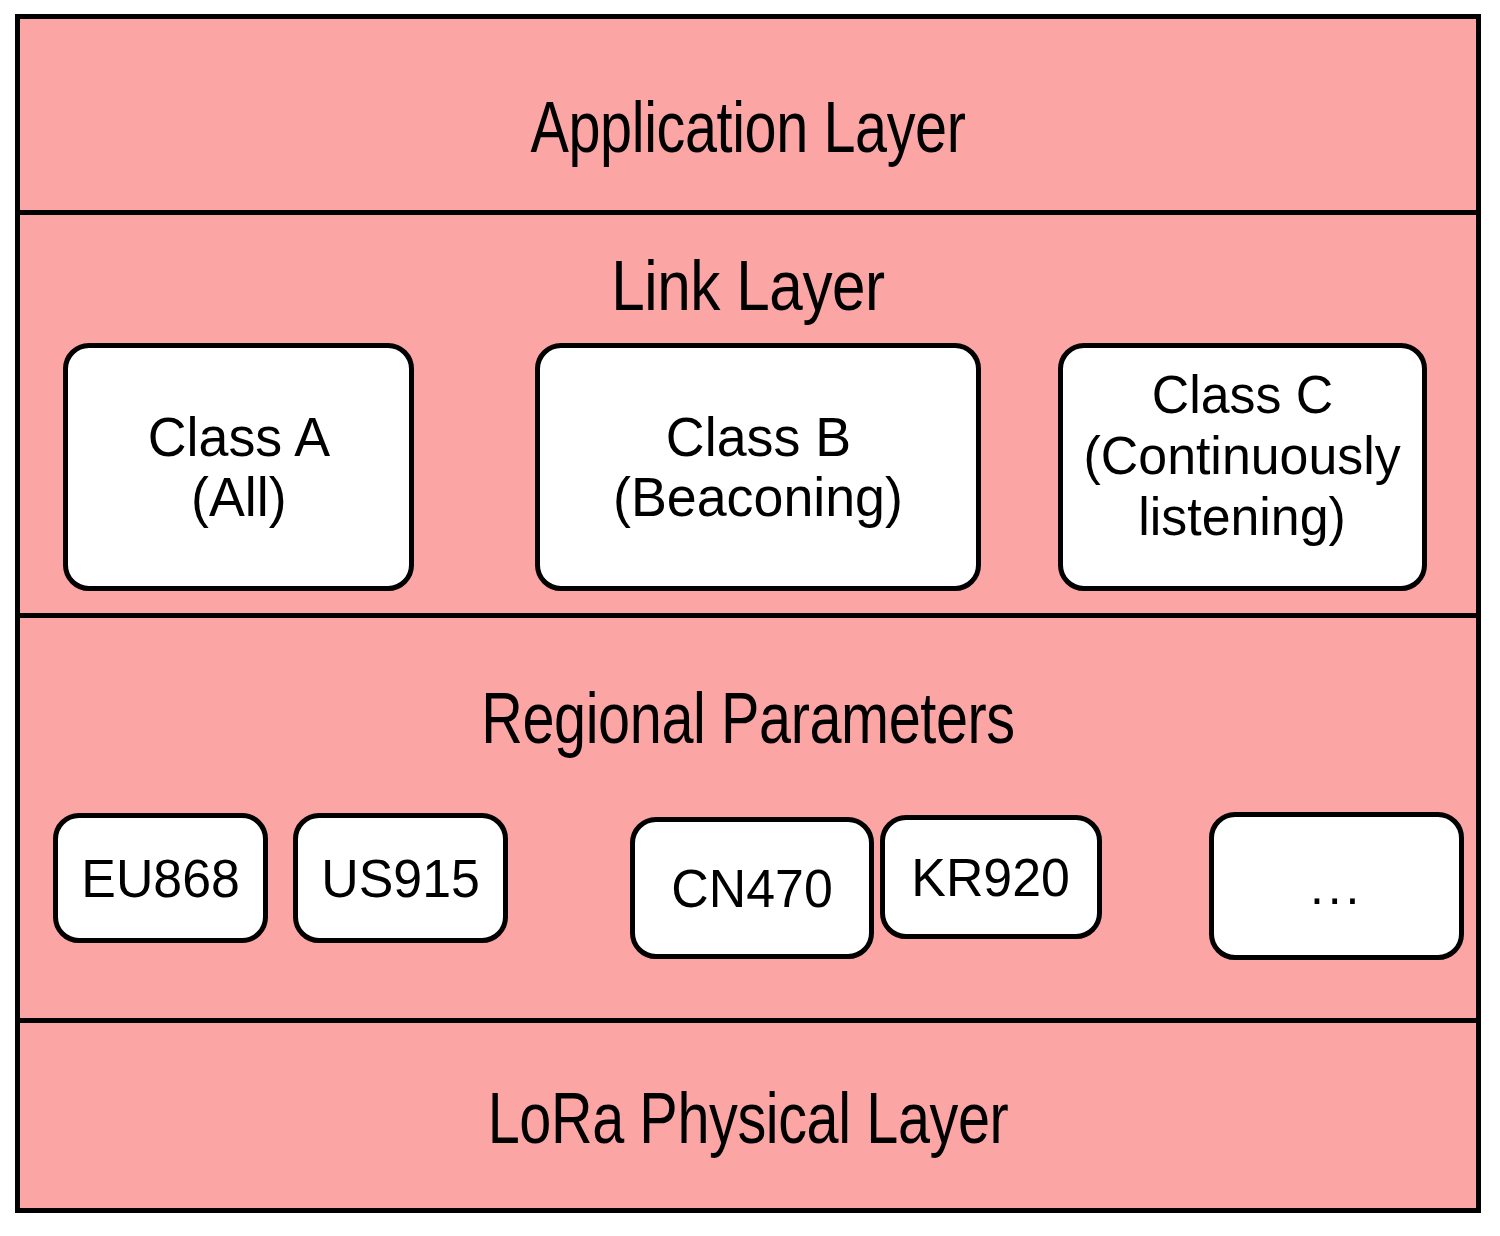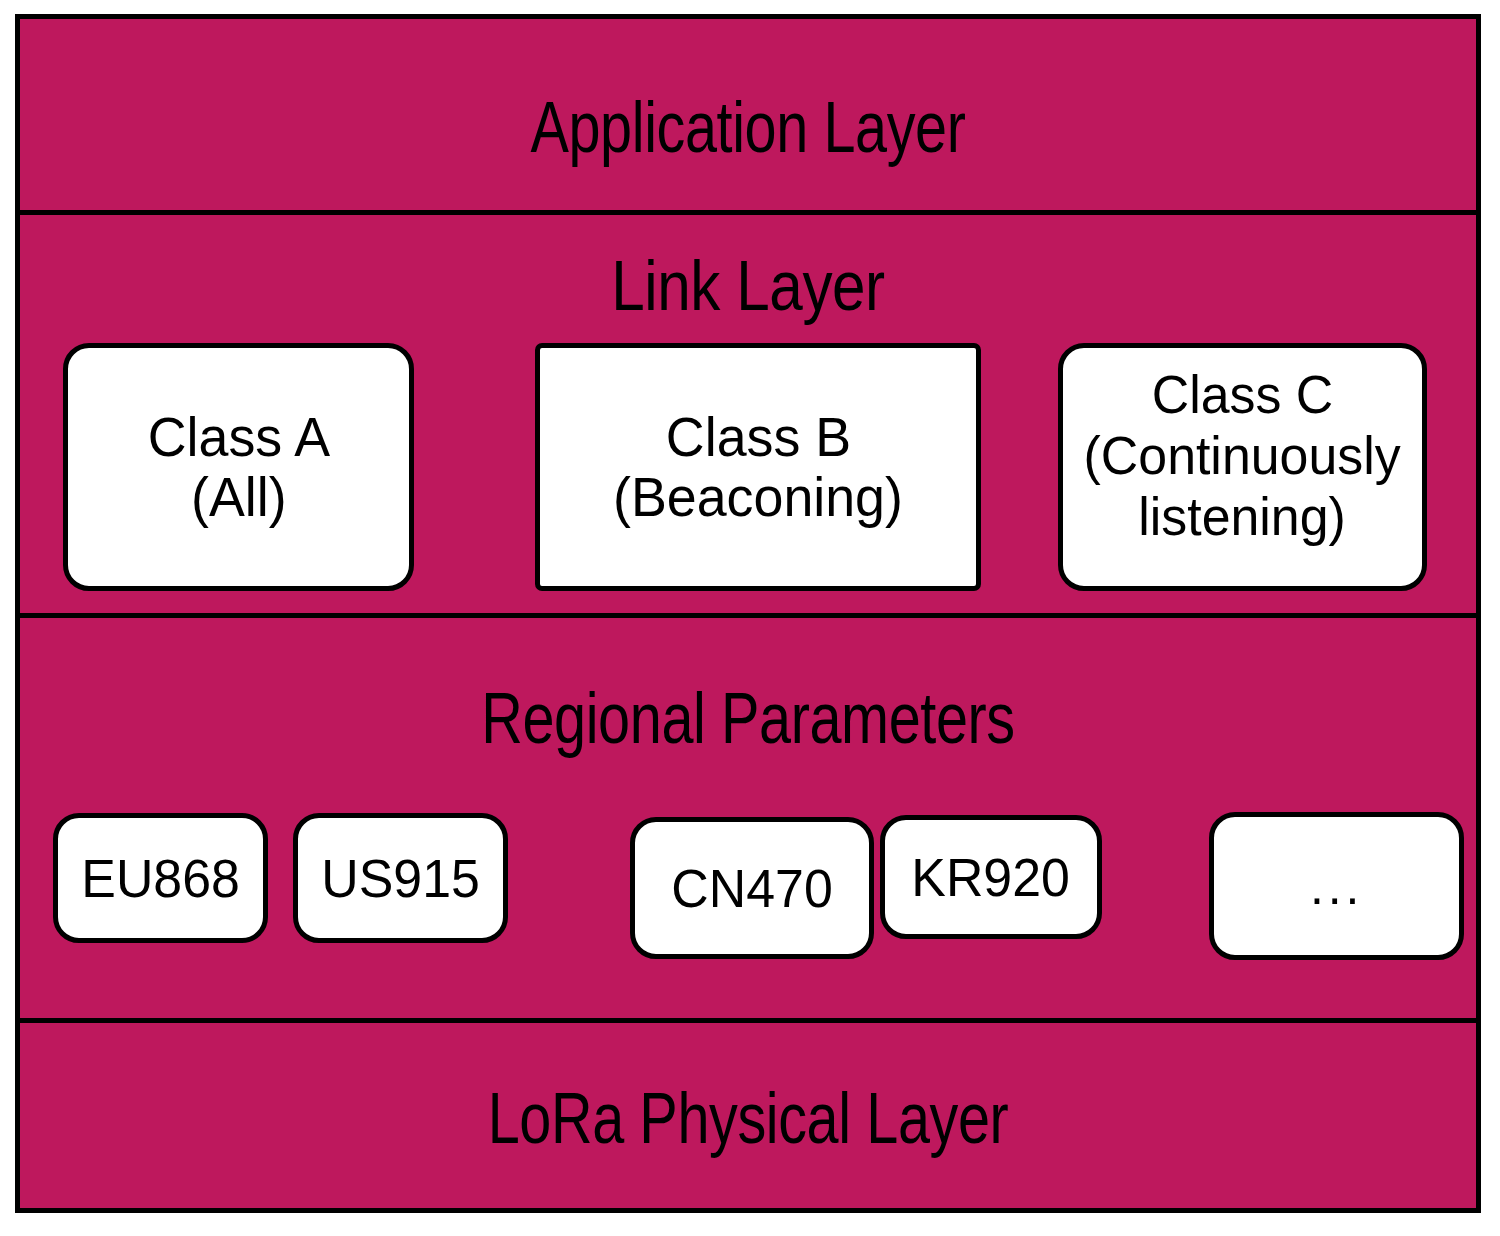"Application Layer" .stack { background: #be185d -> #fca5a5 }
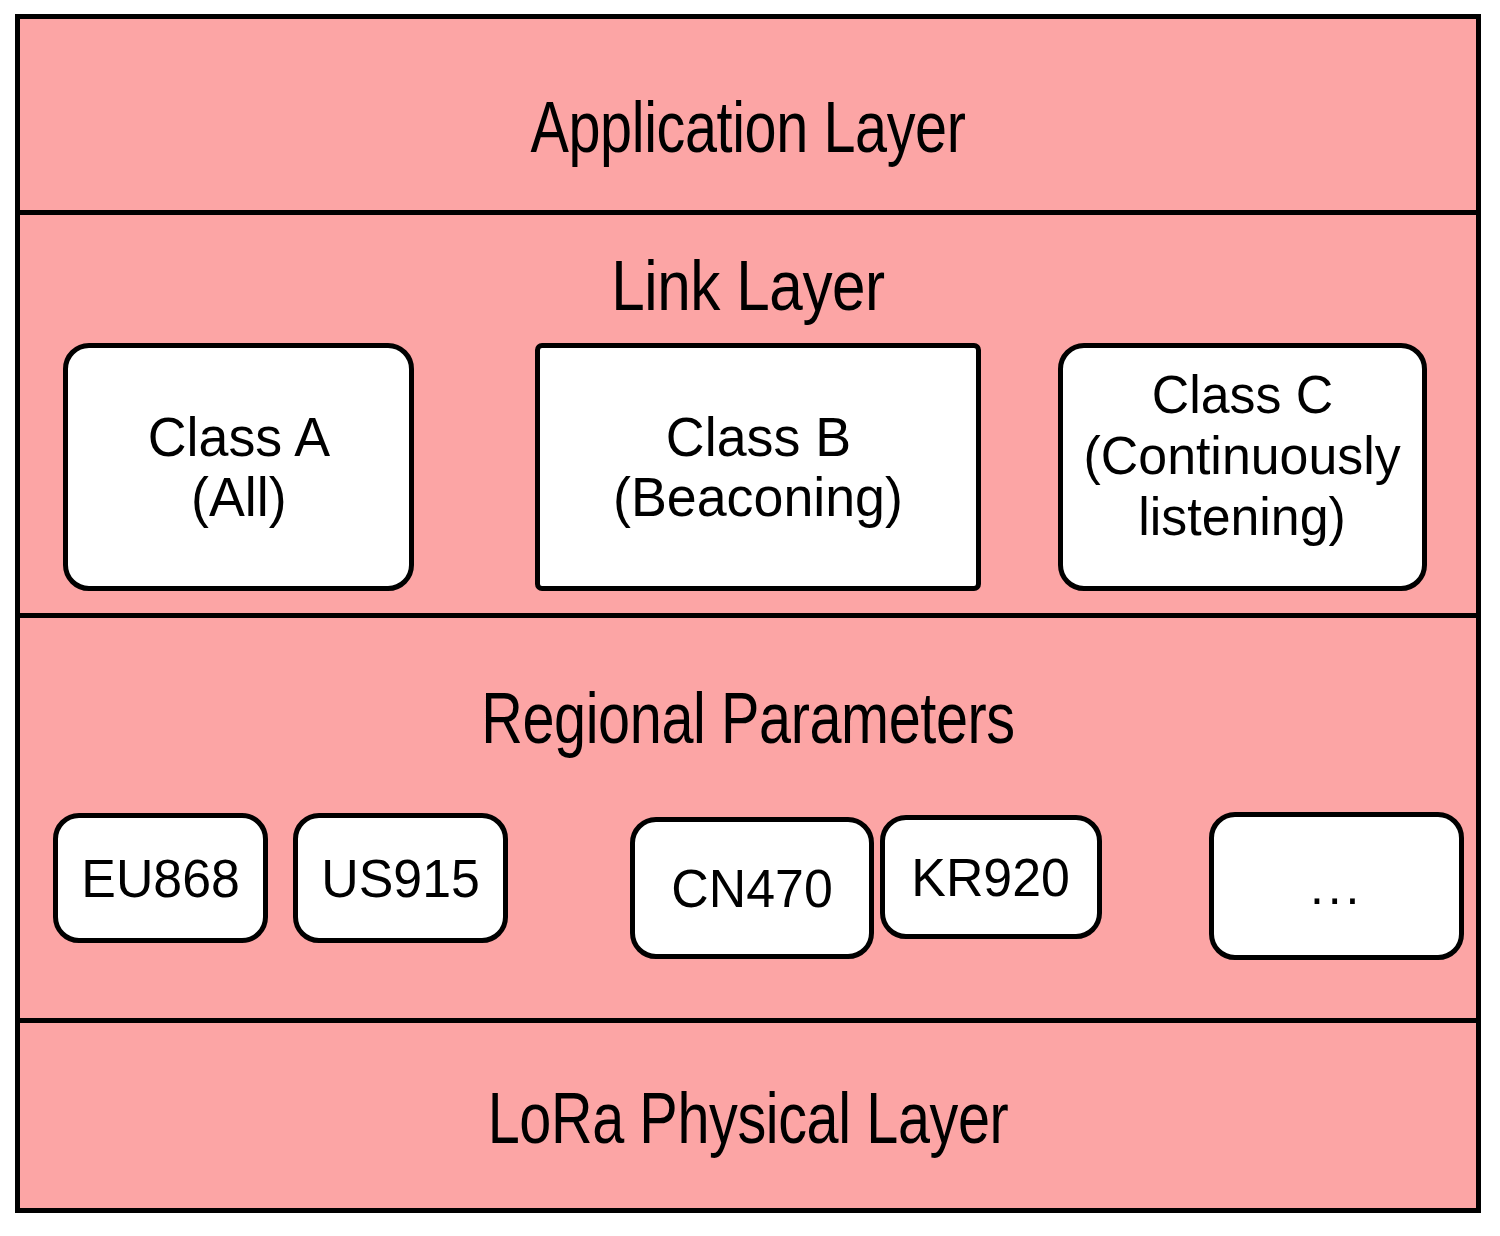"Class B" #class-b { border-radius: 7px -> none }
